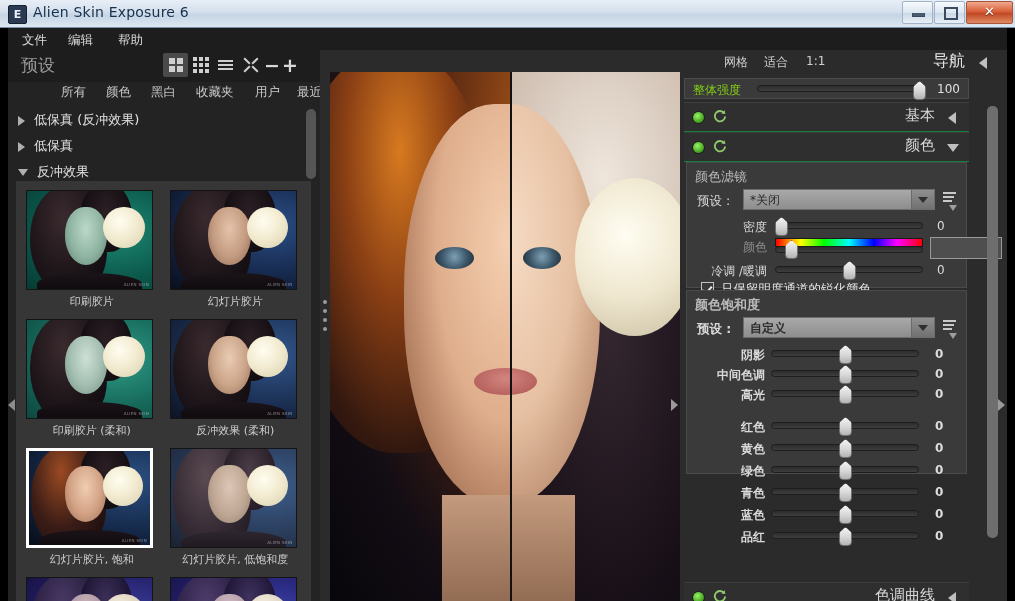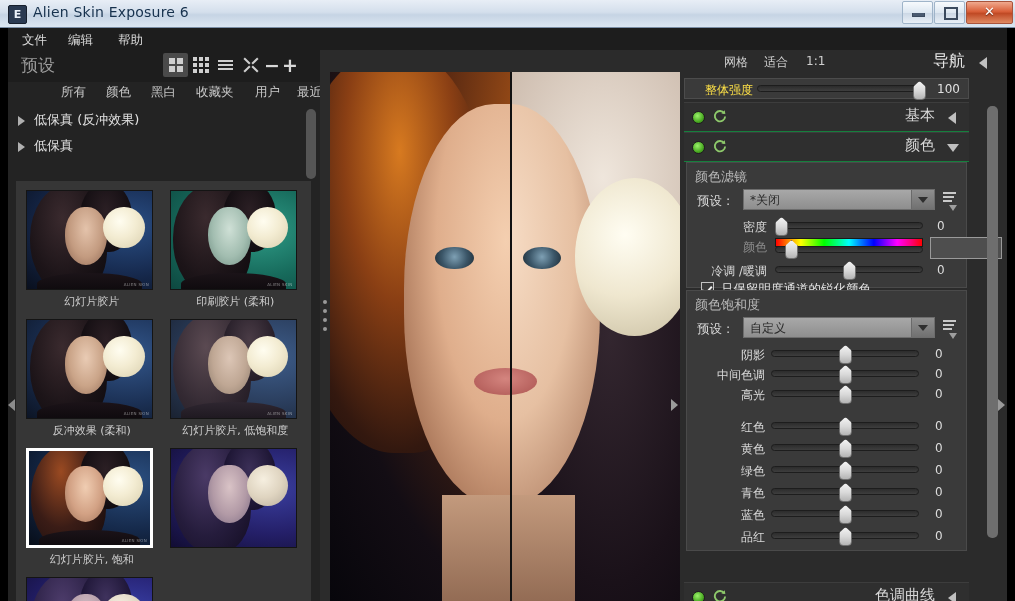"整体强度" .strength-label { color: #fde047 -> #84cc16; left: 20px -> 8px }
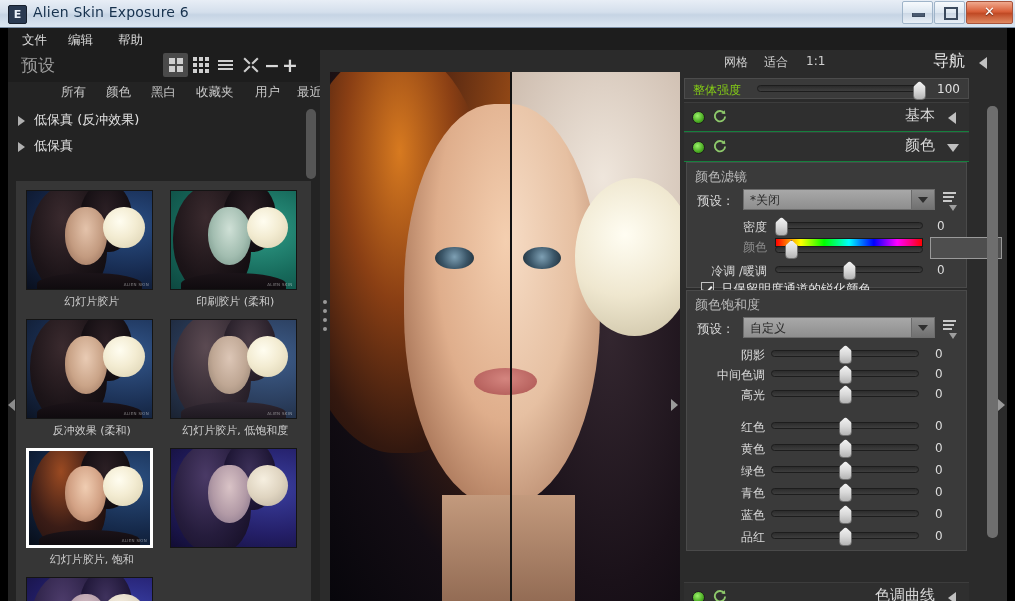"反冲效果" div.tree-row { html: none -> <div> <span></span><span>反冲效果</span> </div> }
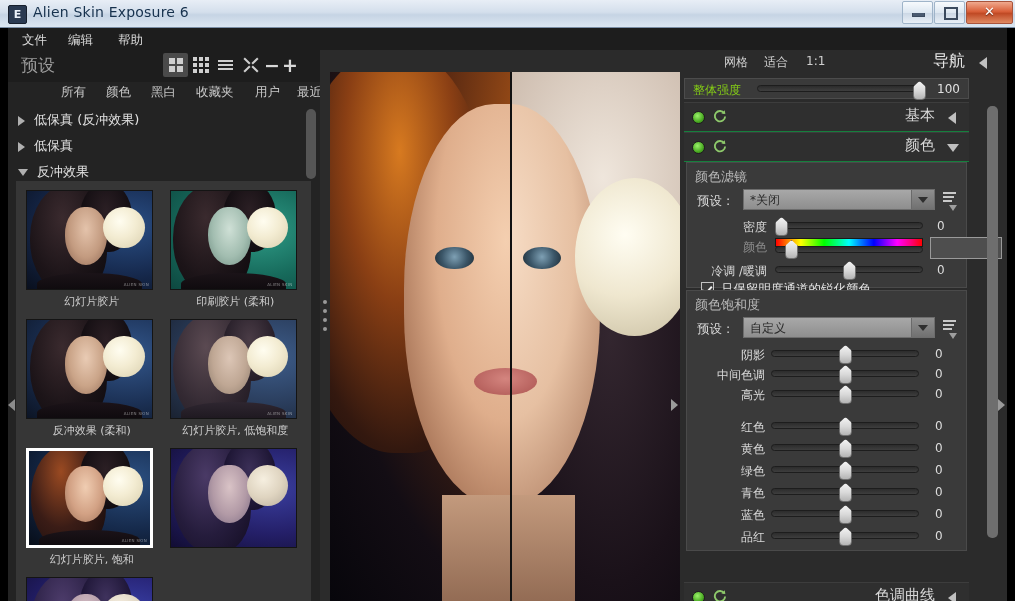"印刷胶片" div.tcell { html: none -> <div> <div> <div> <div></div> <div></div> <div></div> <div></div> <div></div> <div></div> </div> <span>ALIEN SKIN</span> </div> <div>印刷胶片</div> </div> }
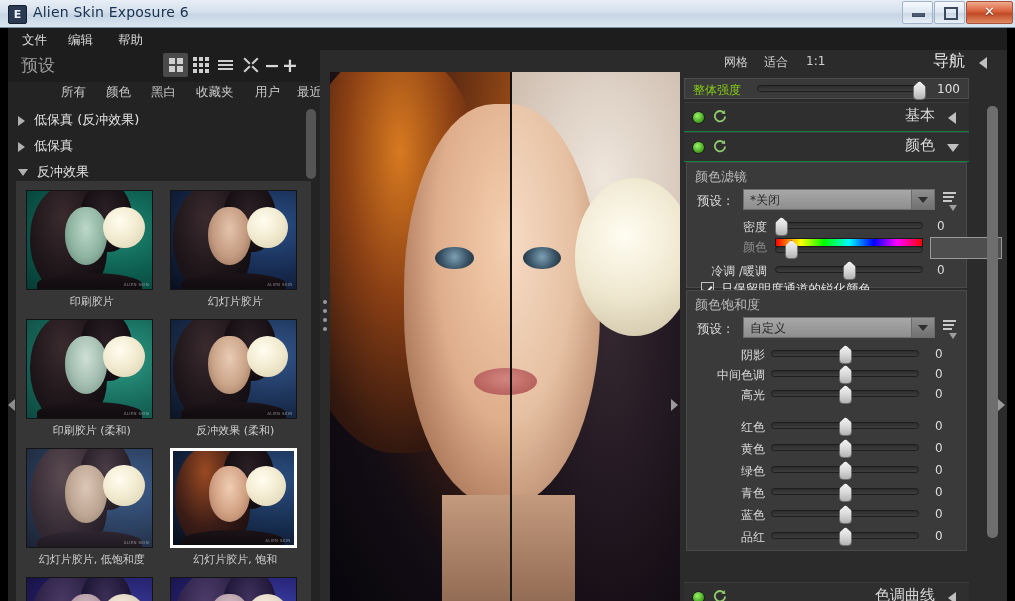"颜色饱和度" div.subpanel { font-weight: none -> bold; height: 261px -> 184px }
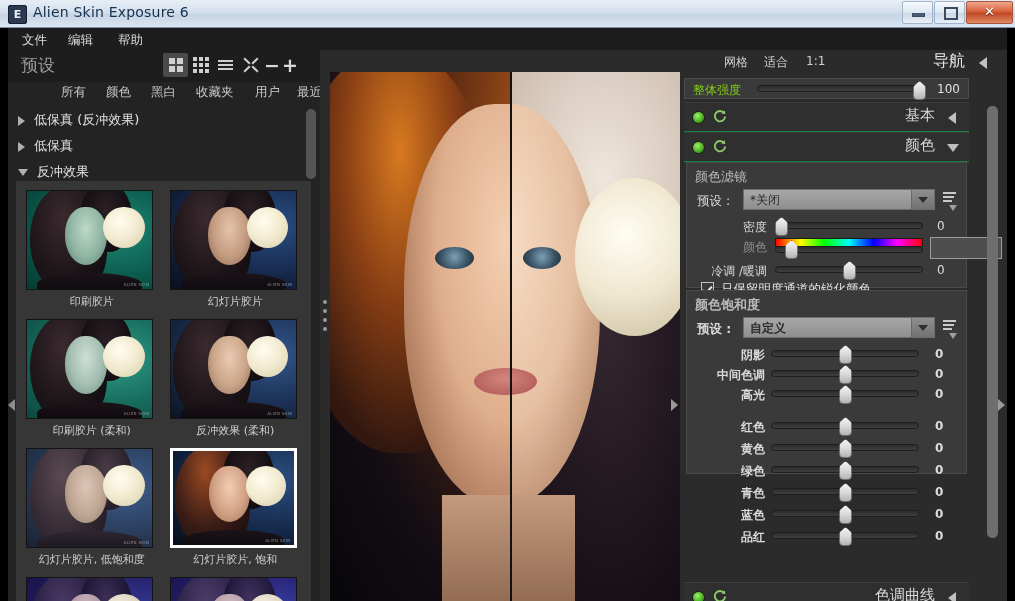"幻灯片胶片, 低饱和度" div.tcell { order: before "幻灯片胶片, 饱和" -> after "幻灯片胶片, 饱和" }
